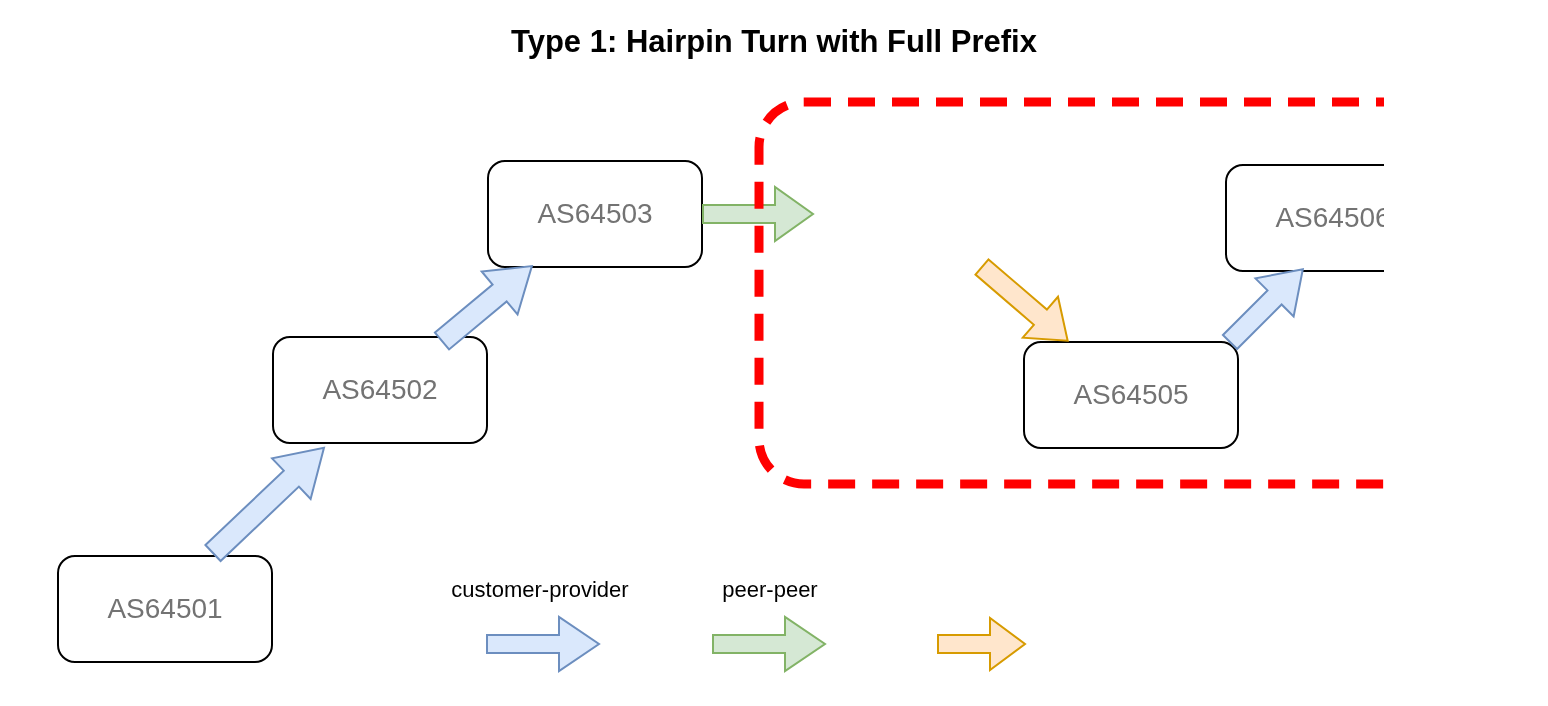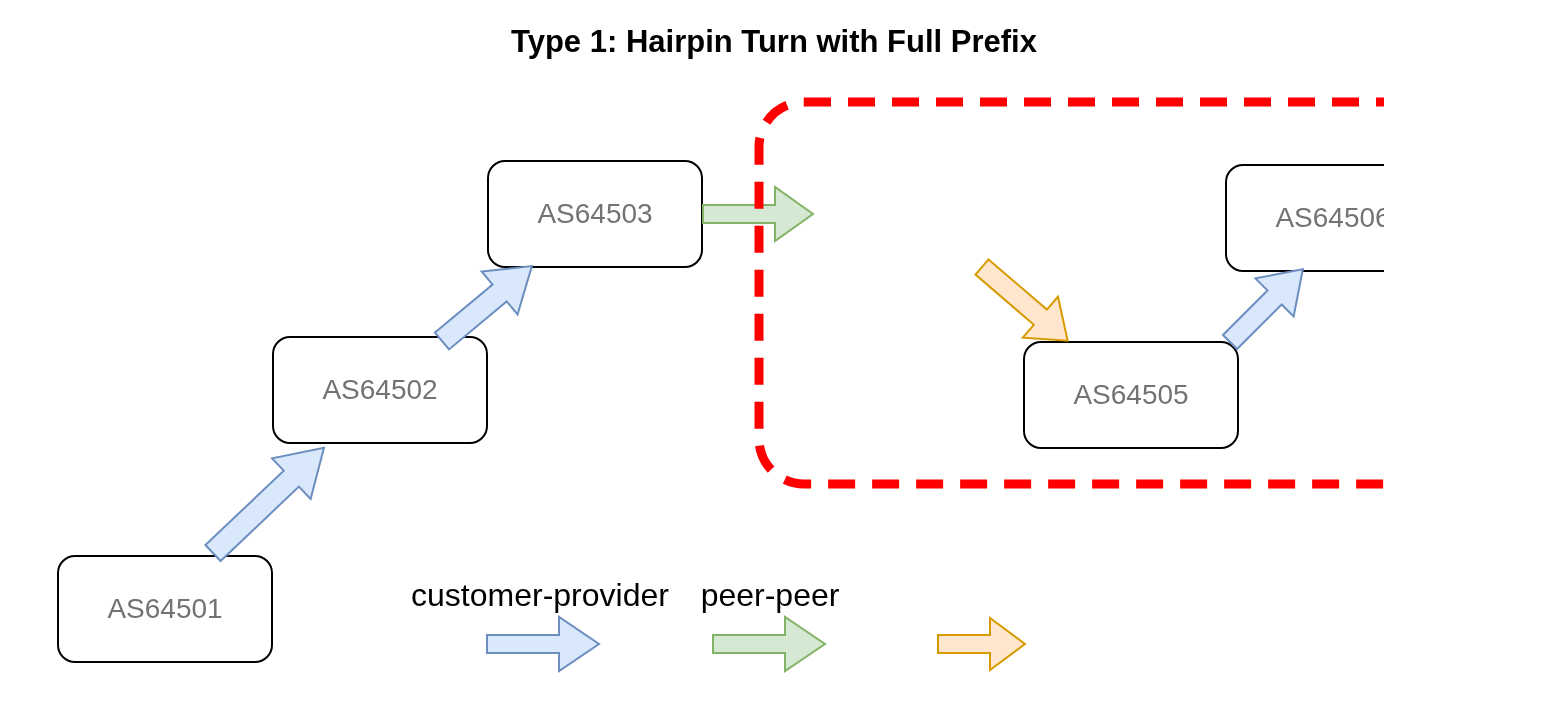"customer-provider" .legend-label { font-size: 32px -> 22px }
